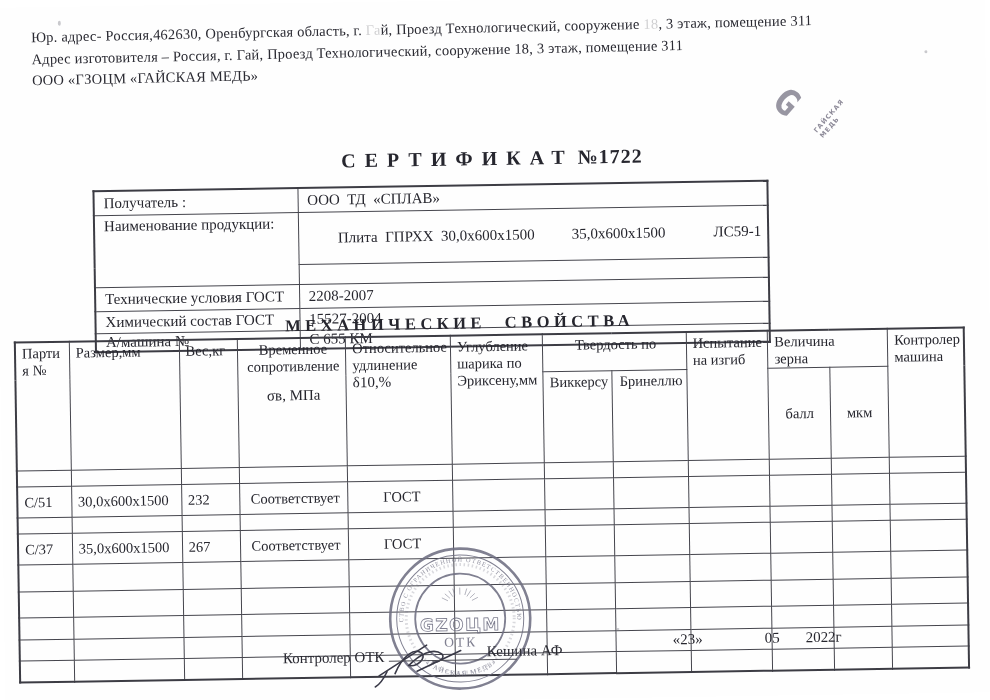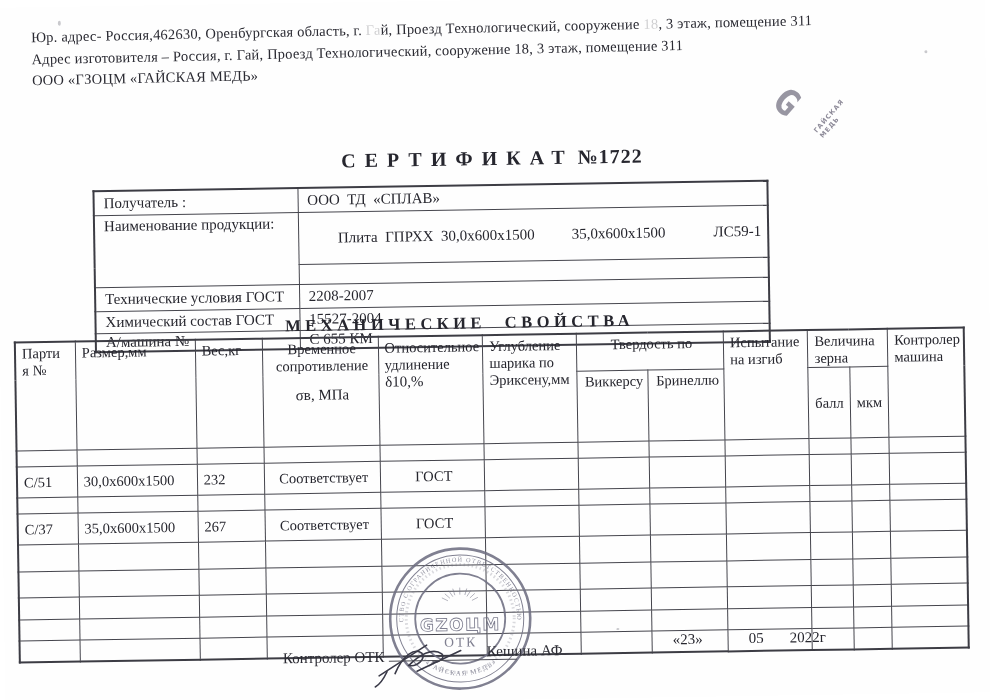"балл" .mech thead th.mid { padding: 6px -> 16px }
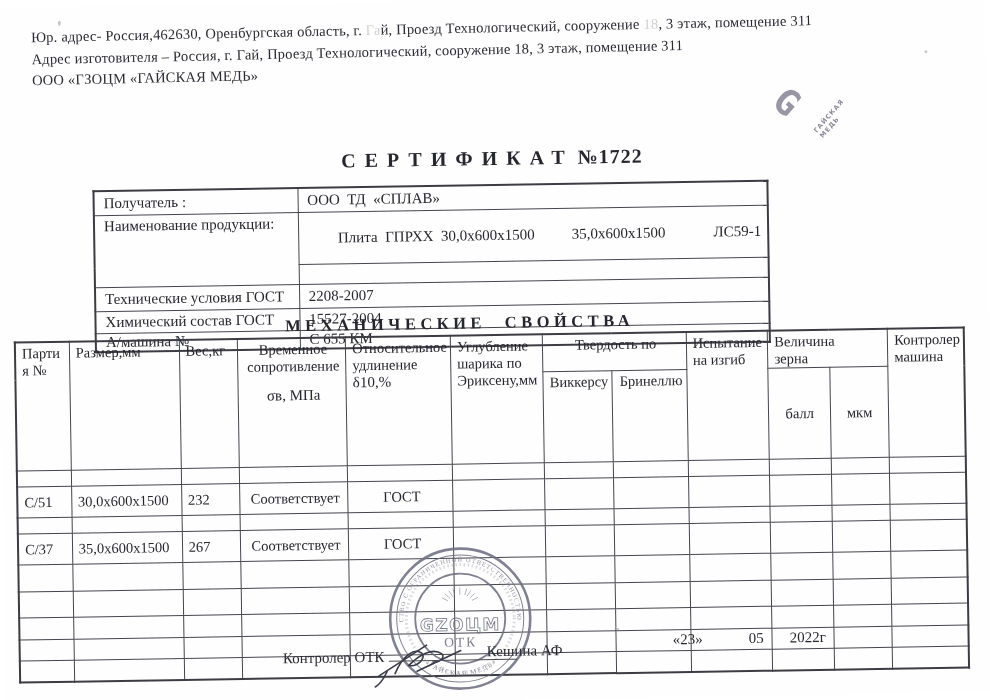"«23»" .date .d { margin-right: 46px -> 62px }
